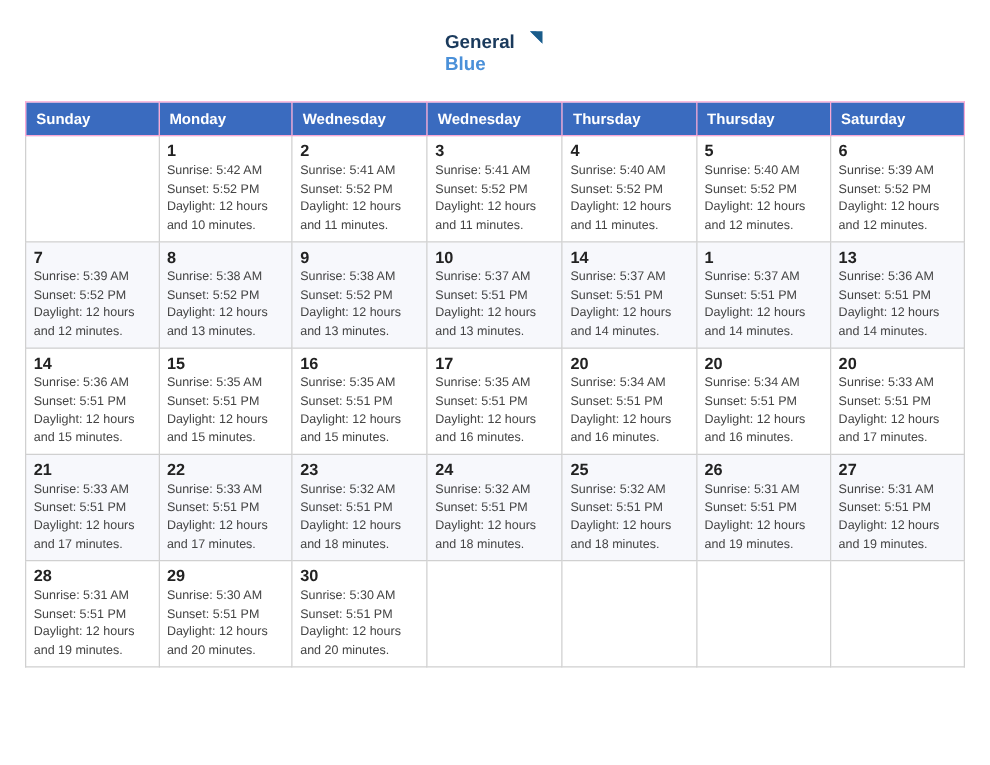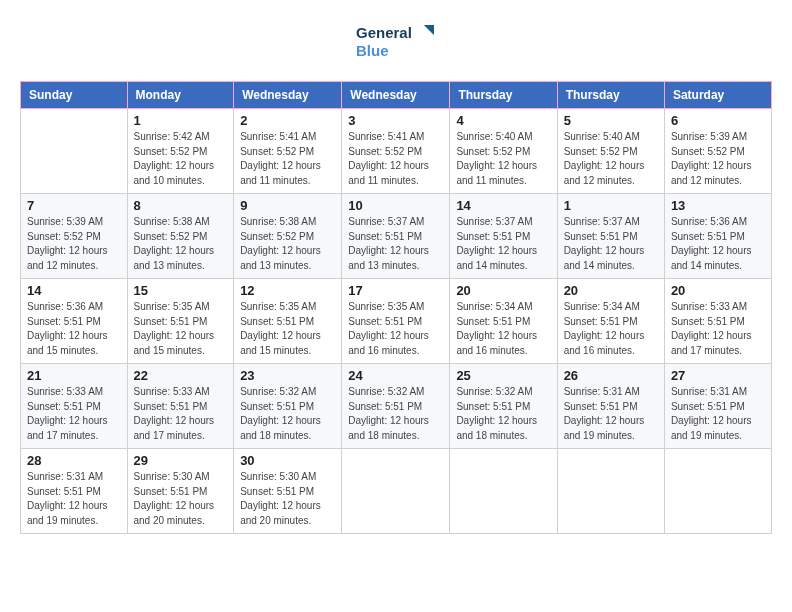"12" span.day-number { text: 12 -> 16 }
